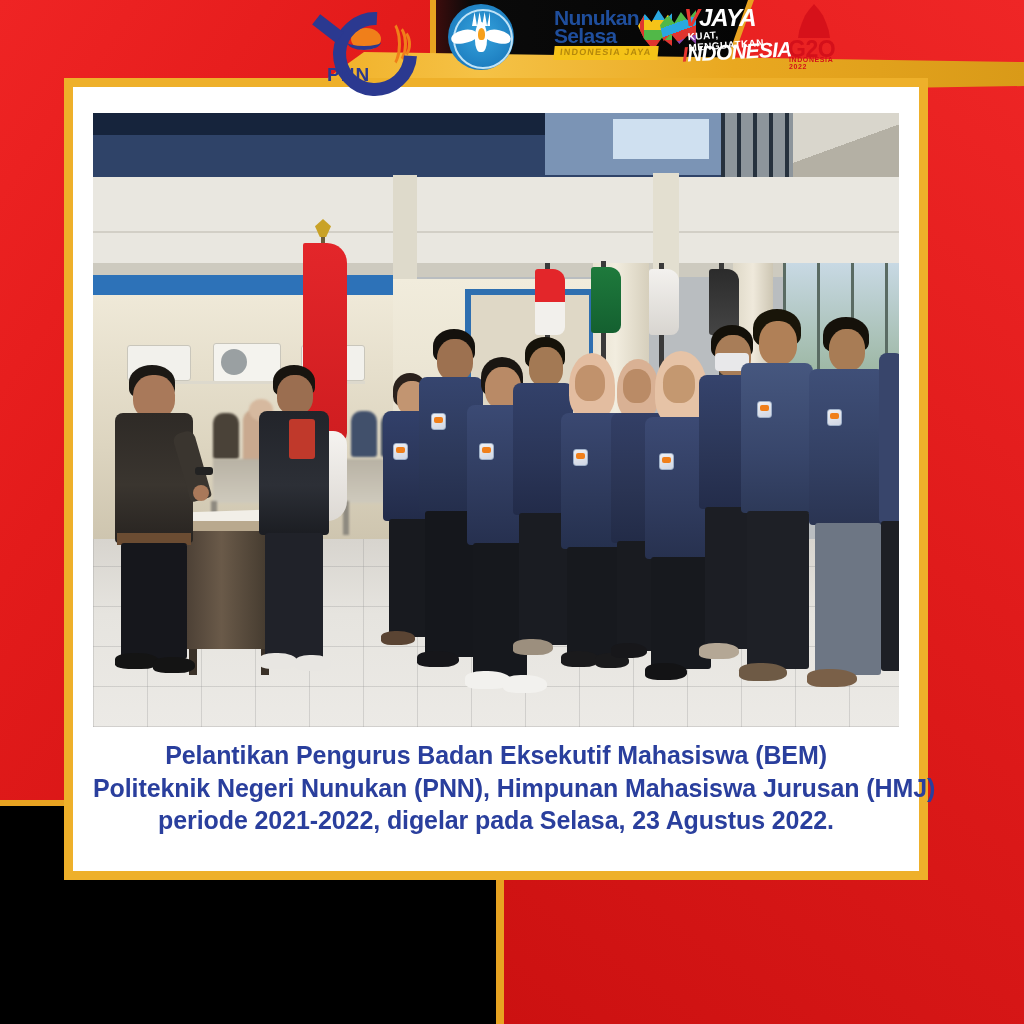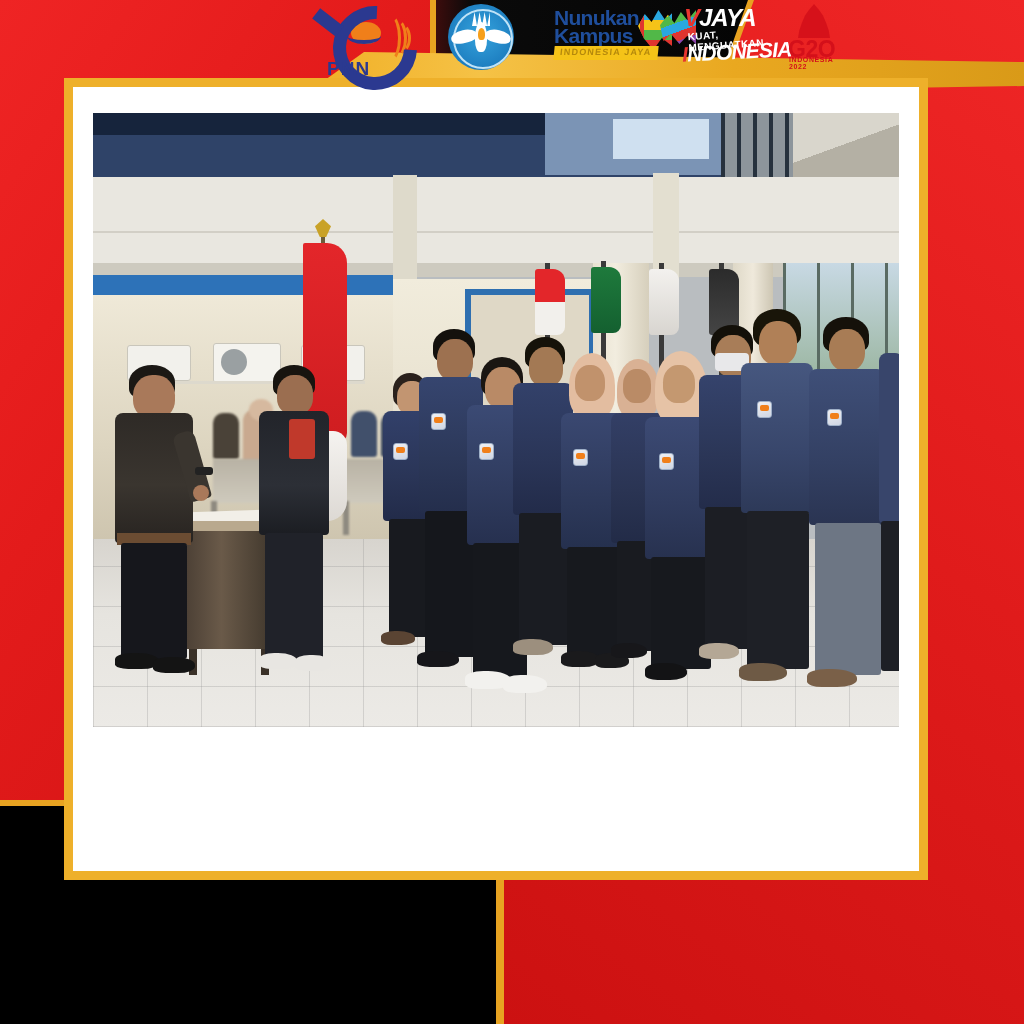"Kampus" div.km-t2 { text: Kampus -> Selasa }
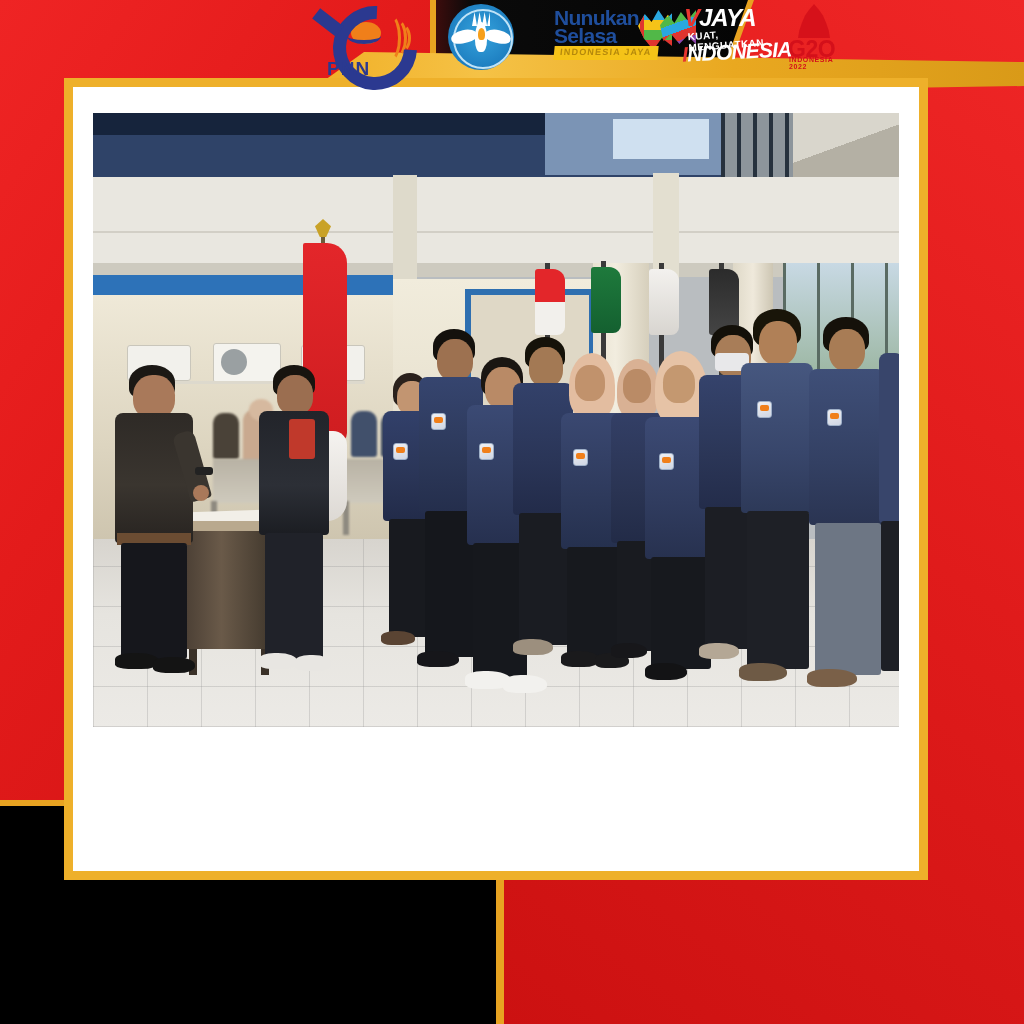"PNN" .pnn-wrap { top: 2px -> 8px }
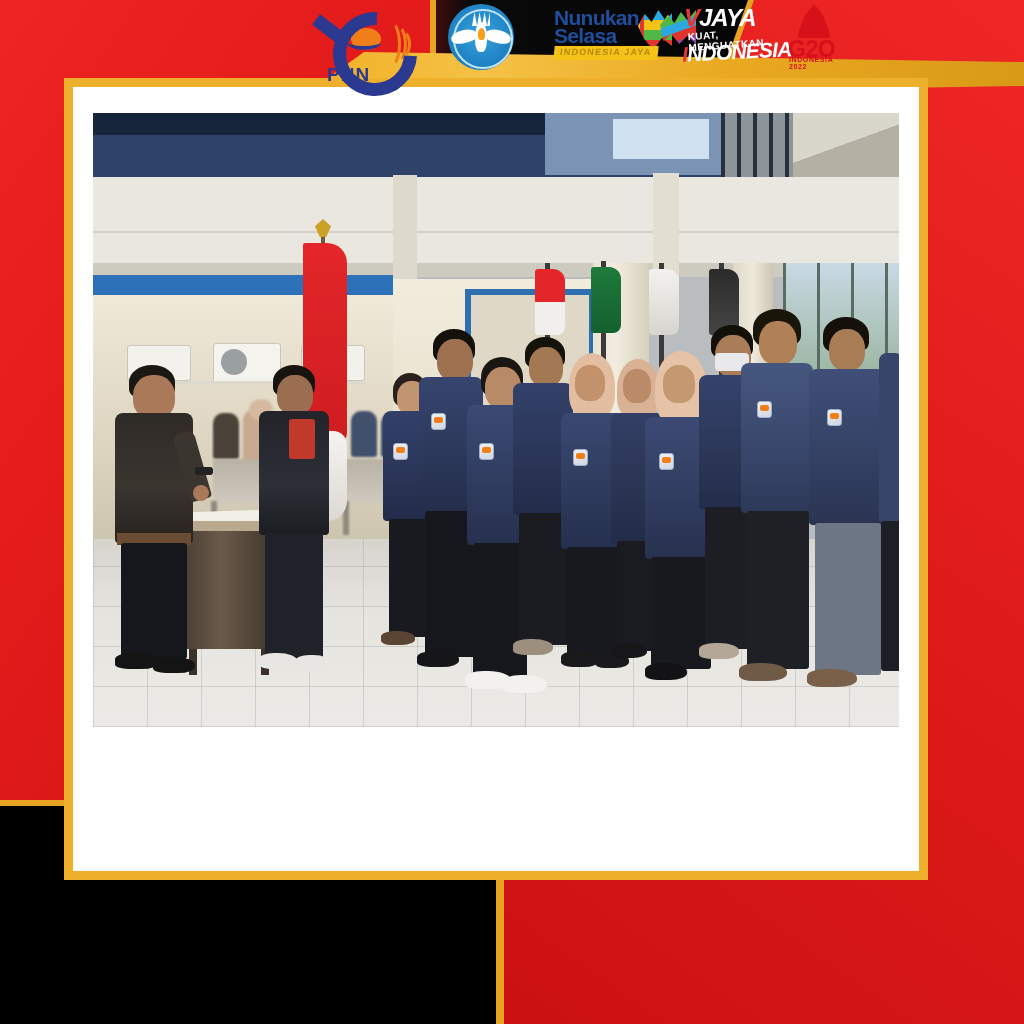"Pelantikan Pengurus Badan Eksekutif" div.caption { html: none -> <div> <div>Pelantikan Pengurus Badan Eksekutif Mahasiswa (BEM)</div> <div>Politeknik Negeri Nunukan (PNN), Himpunan Mahasiswa Jurusan (HMJ)</div> <div>periode 2021-2022, digelar pada Selasa, 23 Agustus 2022.</div> </div> }
